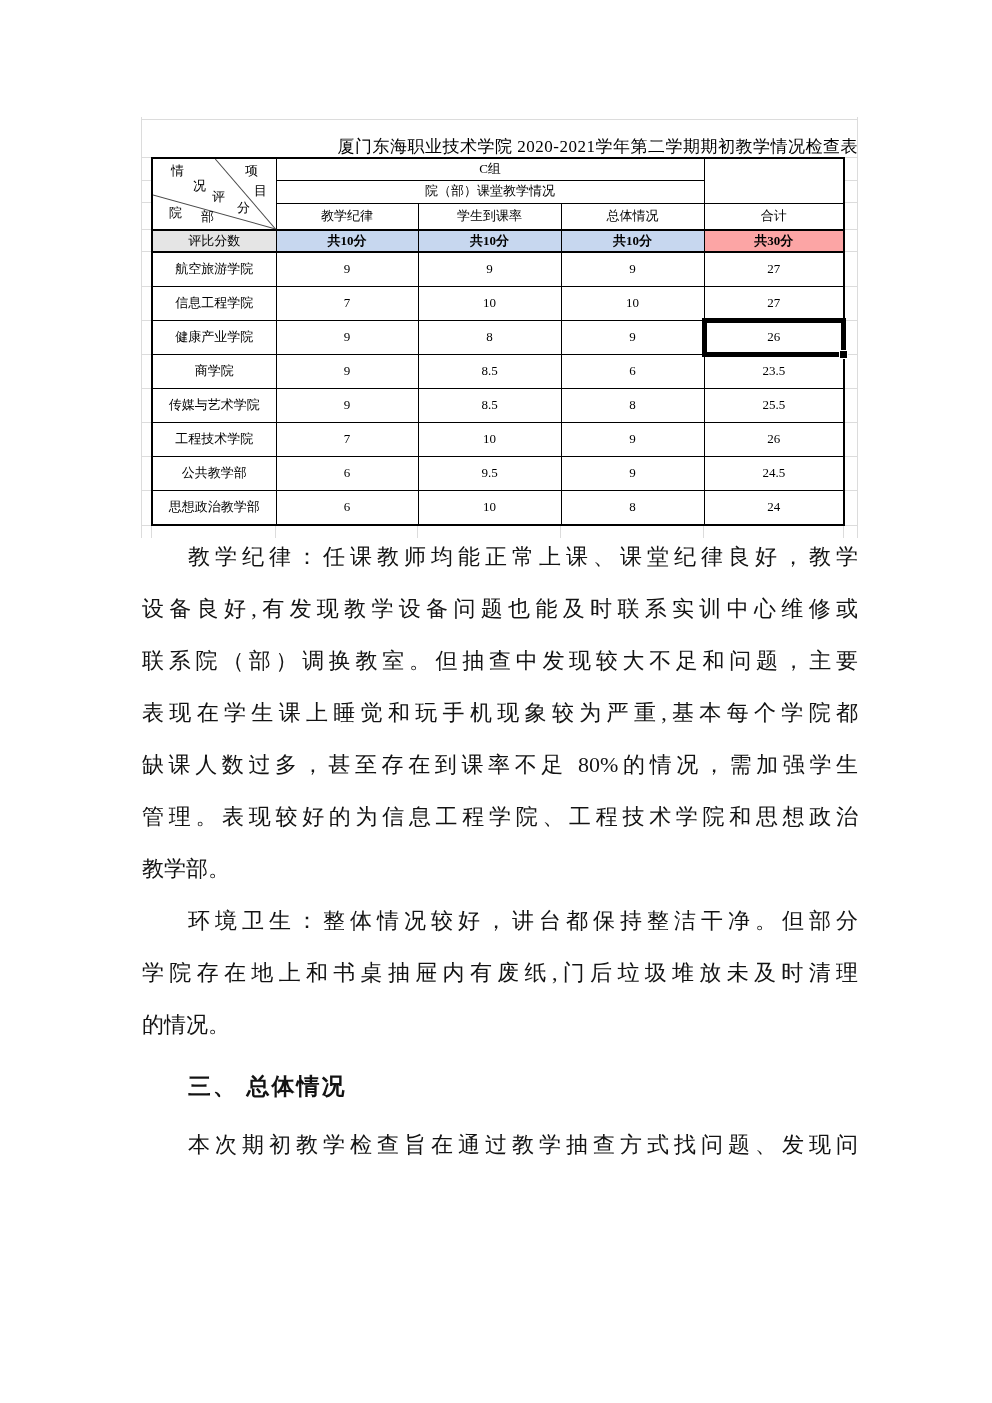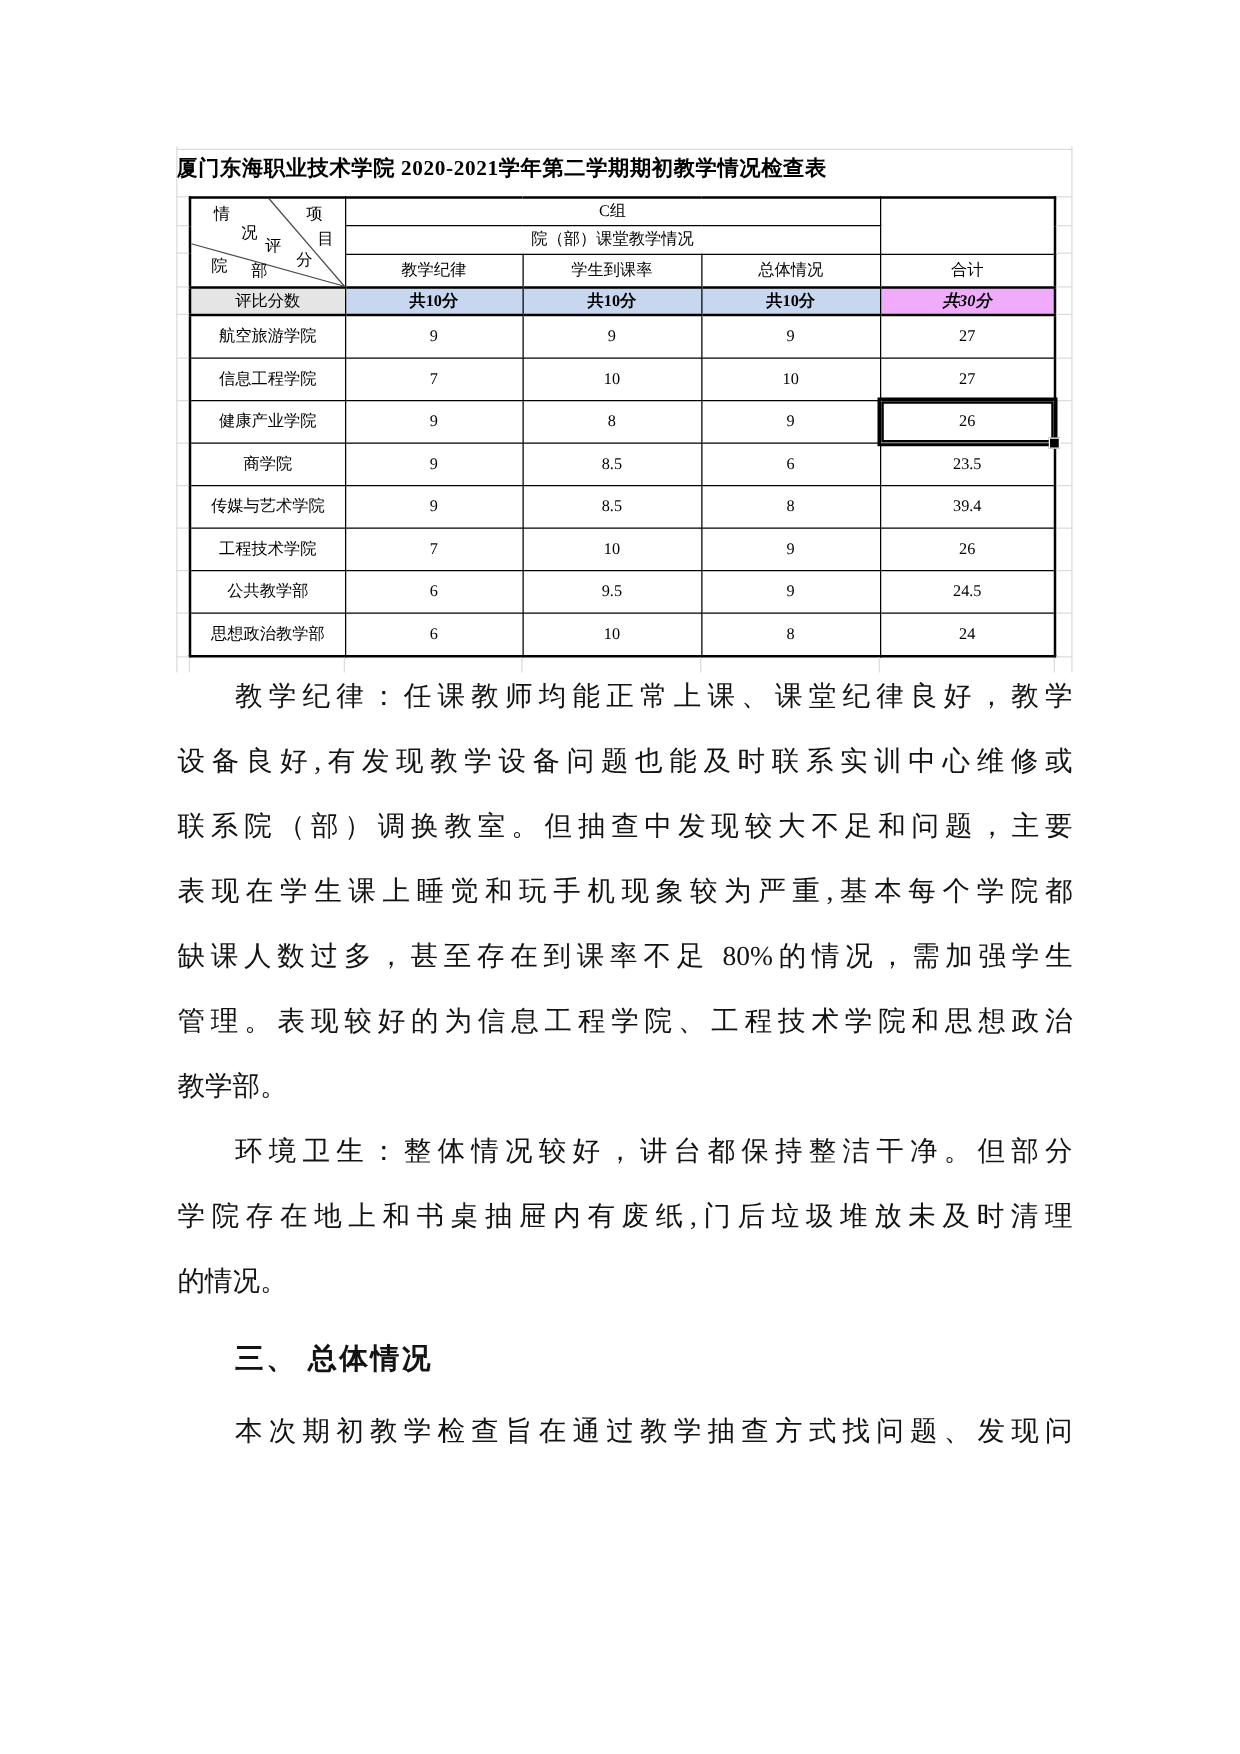"厦门东海职业技术学院 2020-2021学年第二学期期初教学情况检查表" .sheet-title { font-weight: bold -> normal; text-align: left -> right; top: 6px -> 18px }
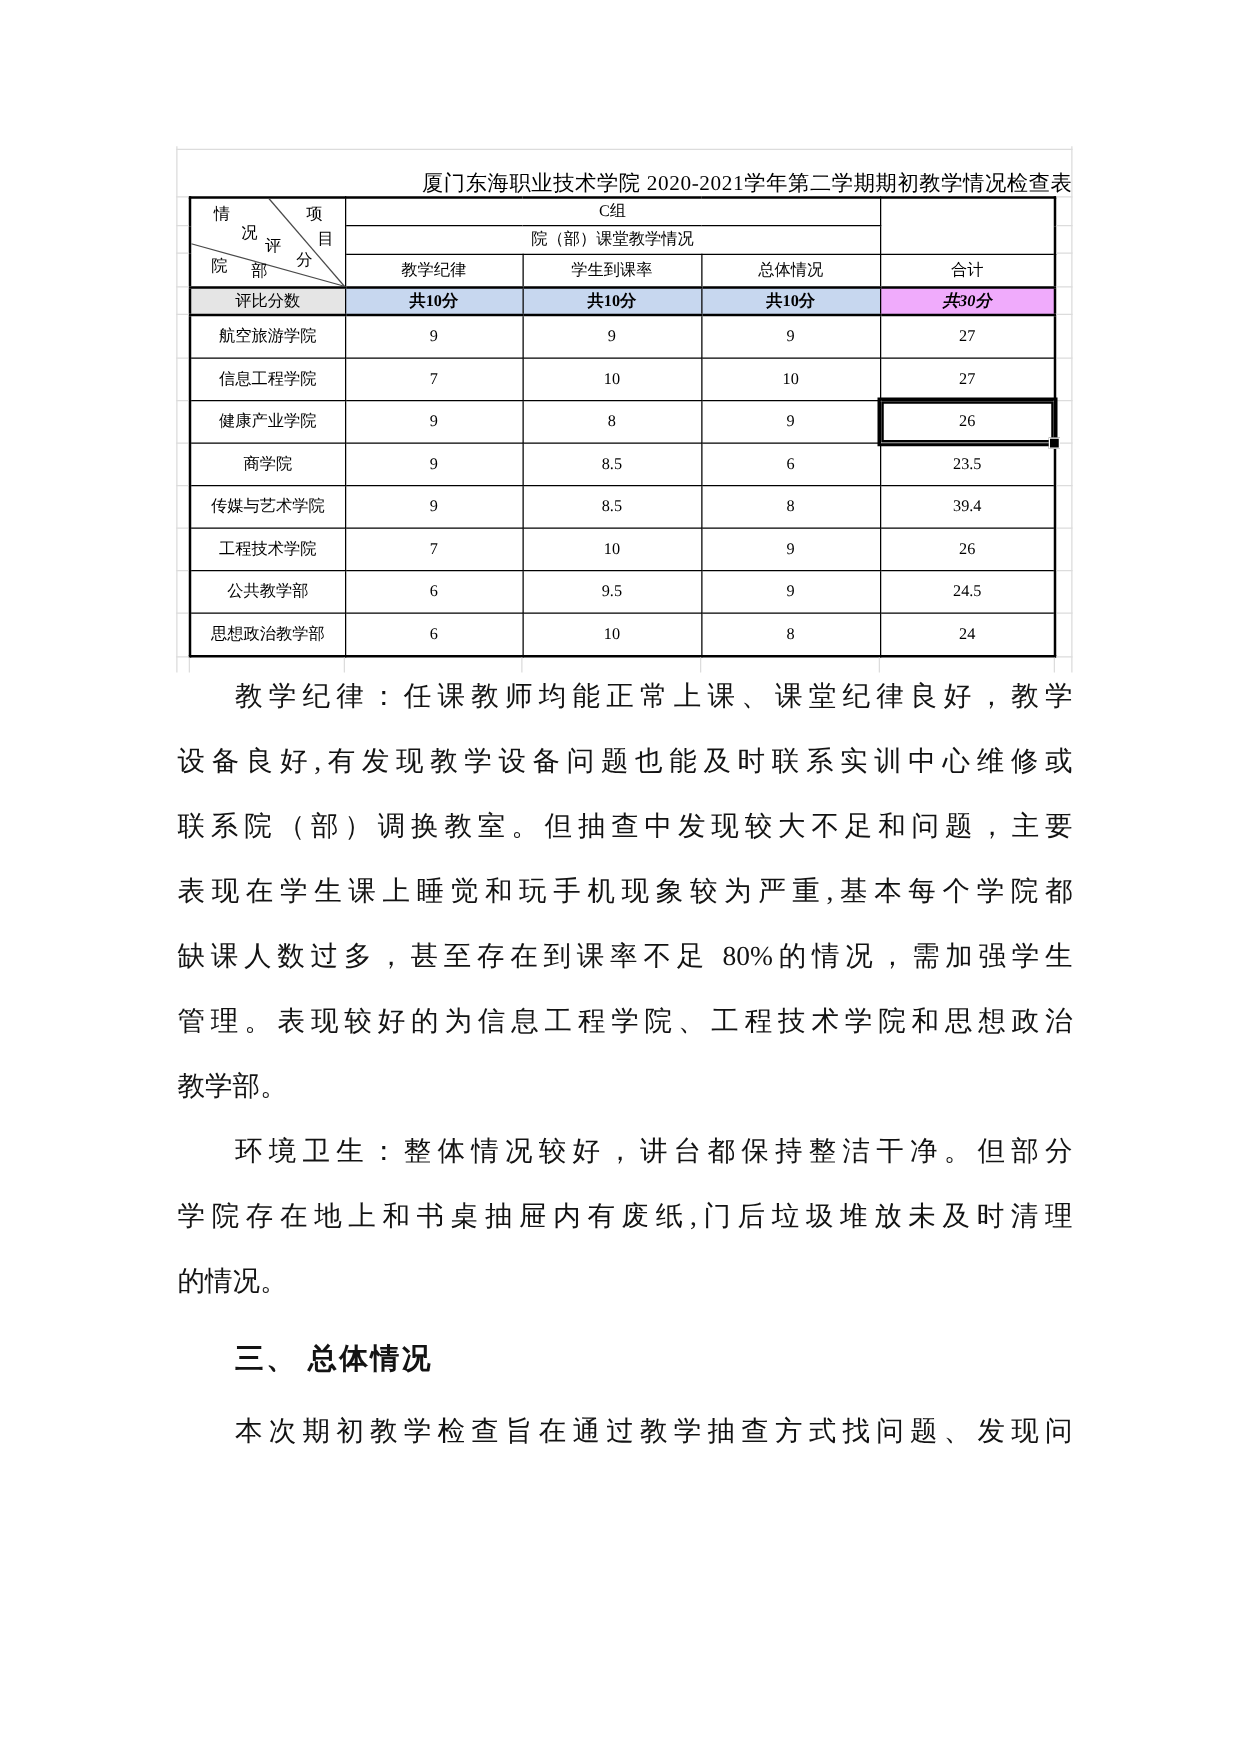"共30分" td.val { background: #f0abfc -> #fca5a5; font-style: italic -> none }
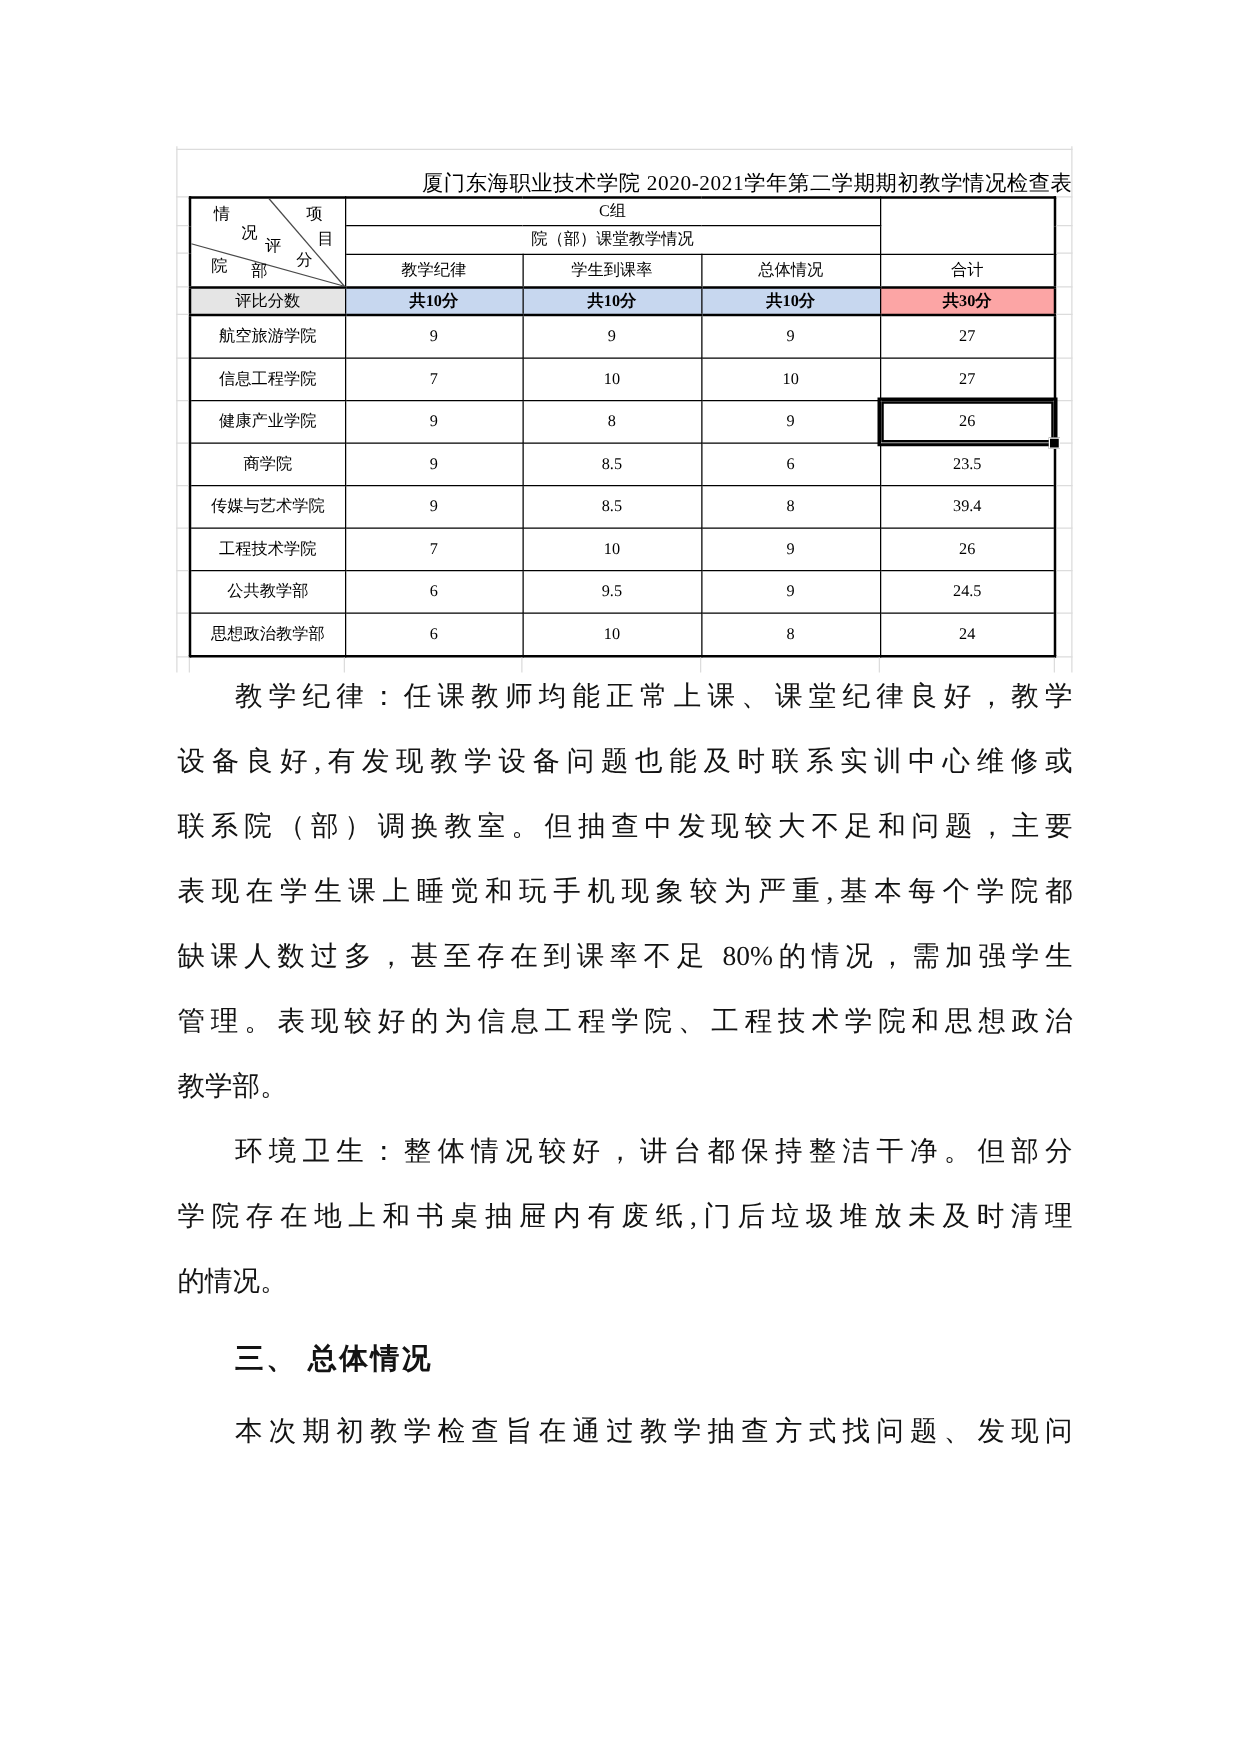"39.4" td { text: 39.4 -> 25.5 }
